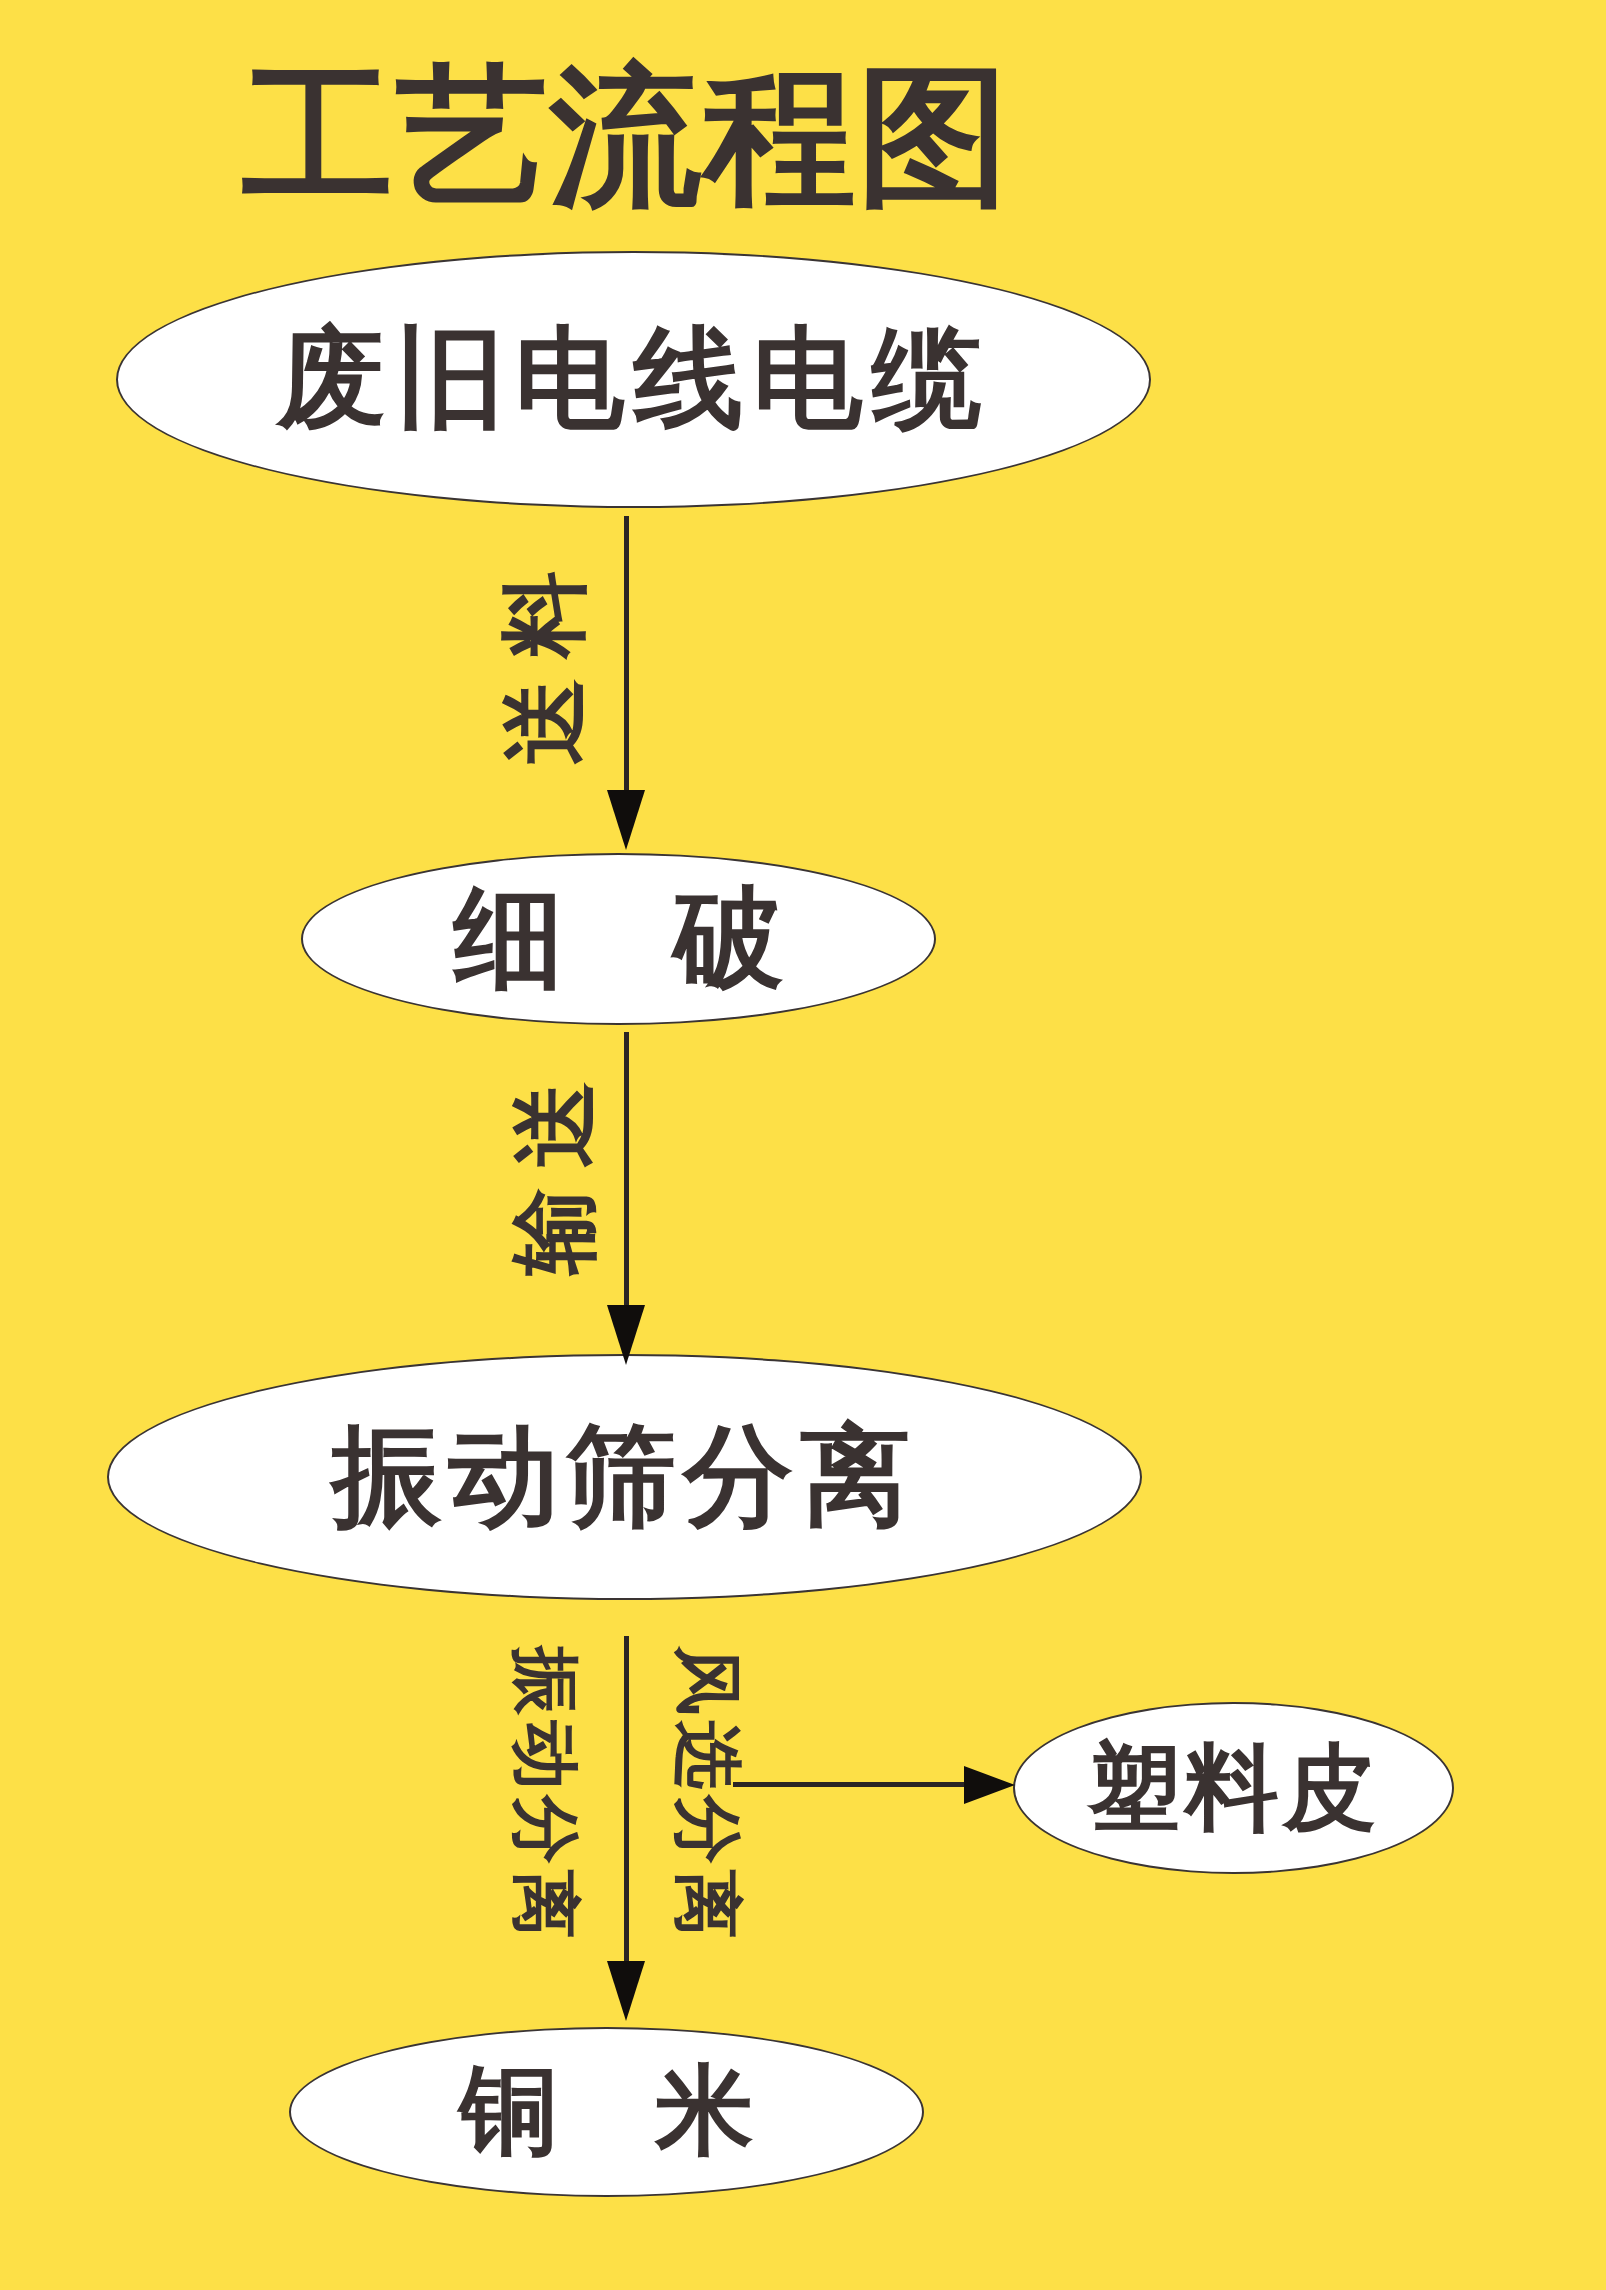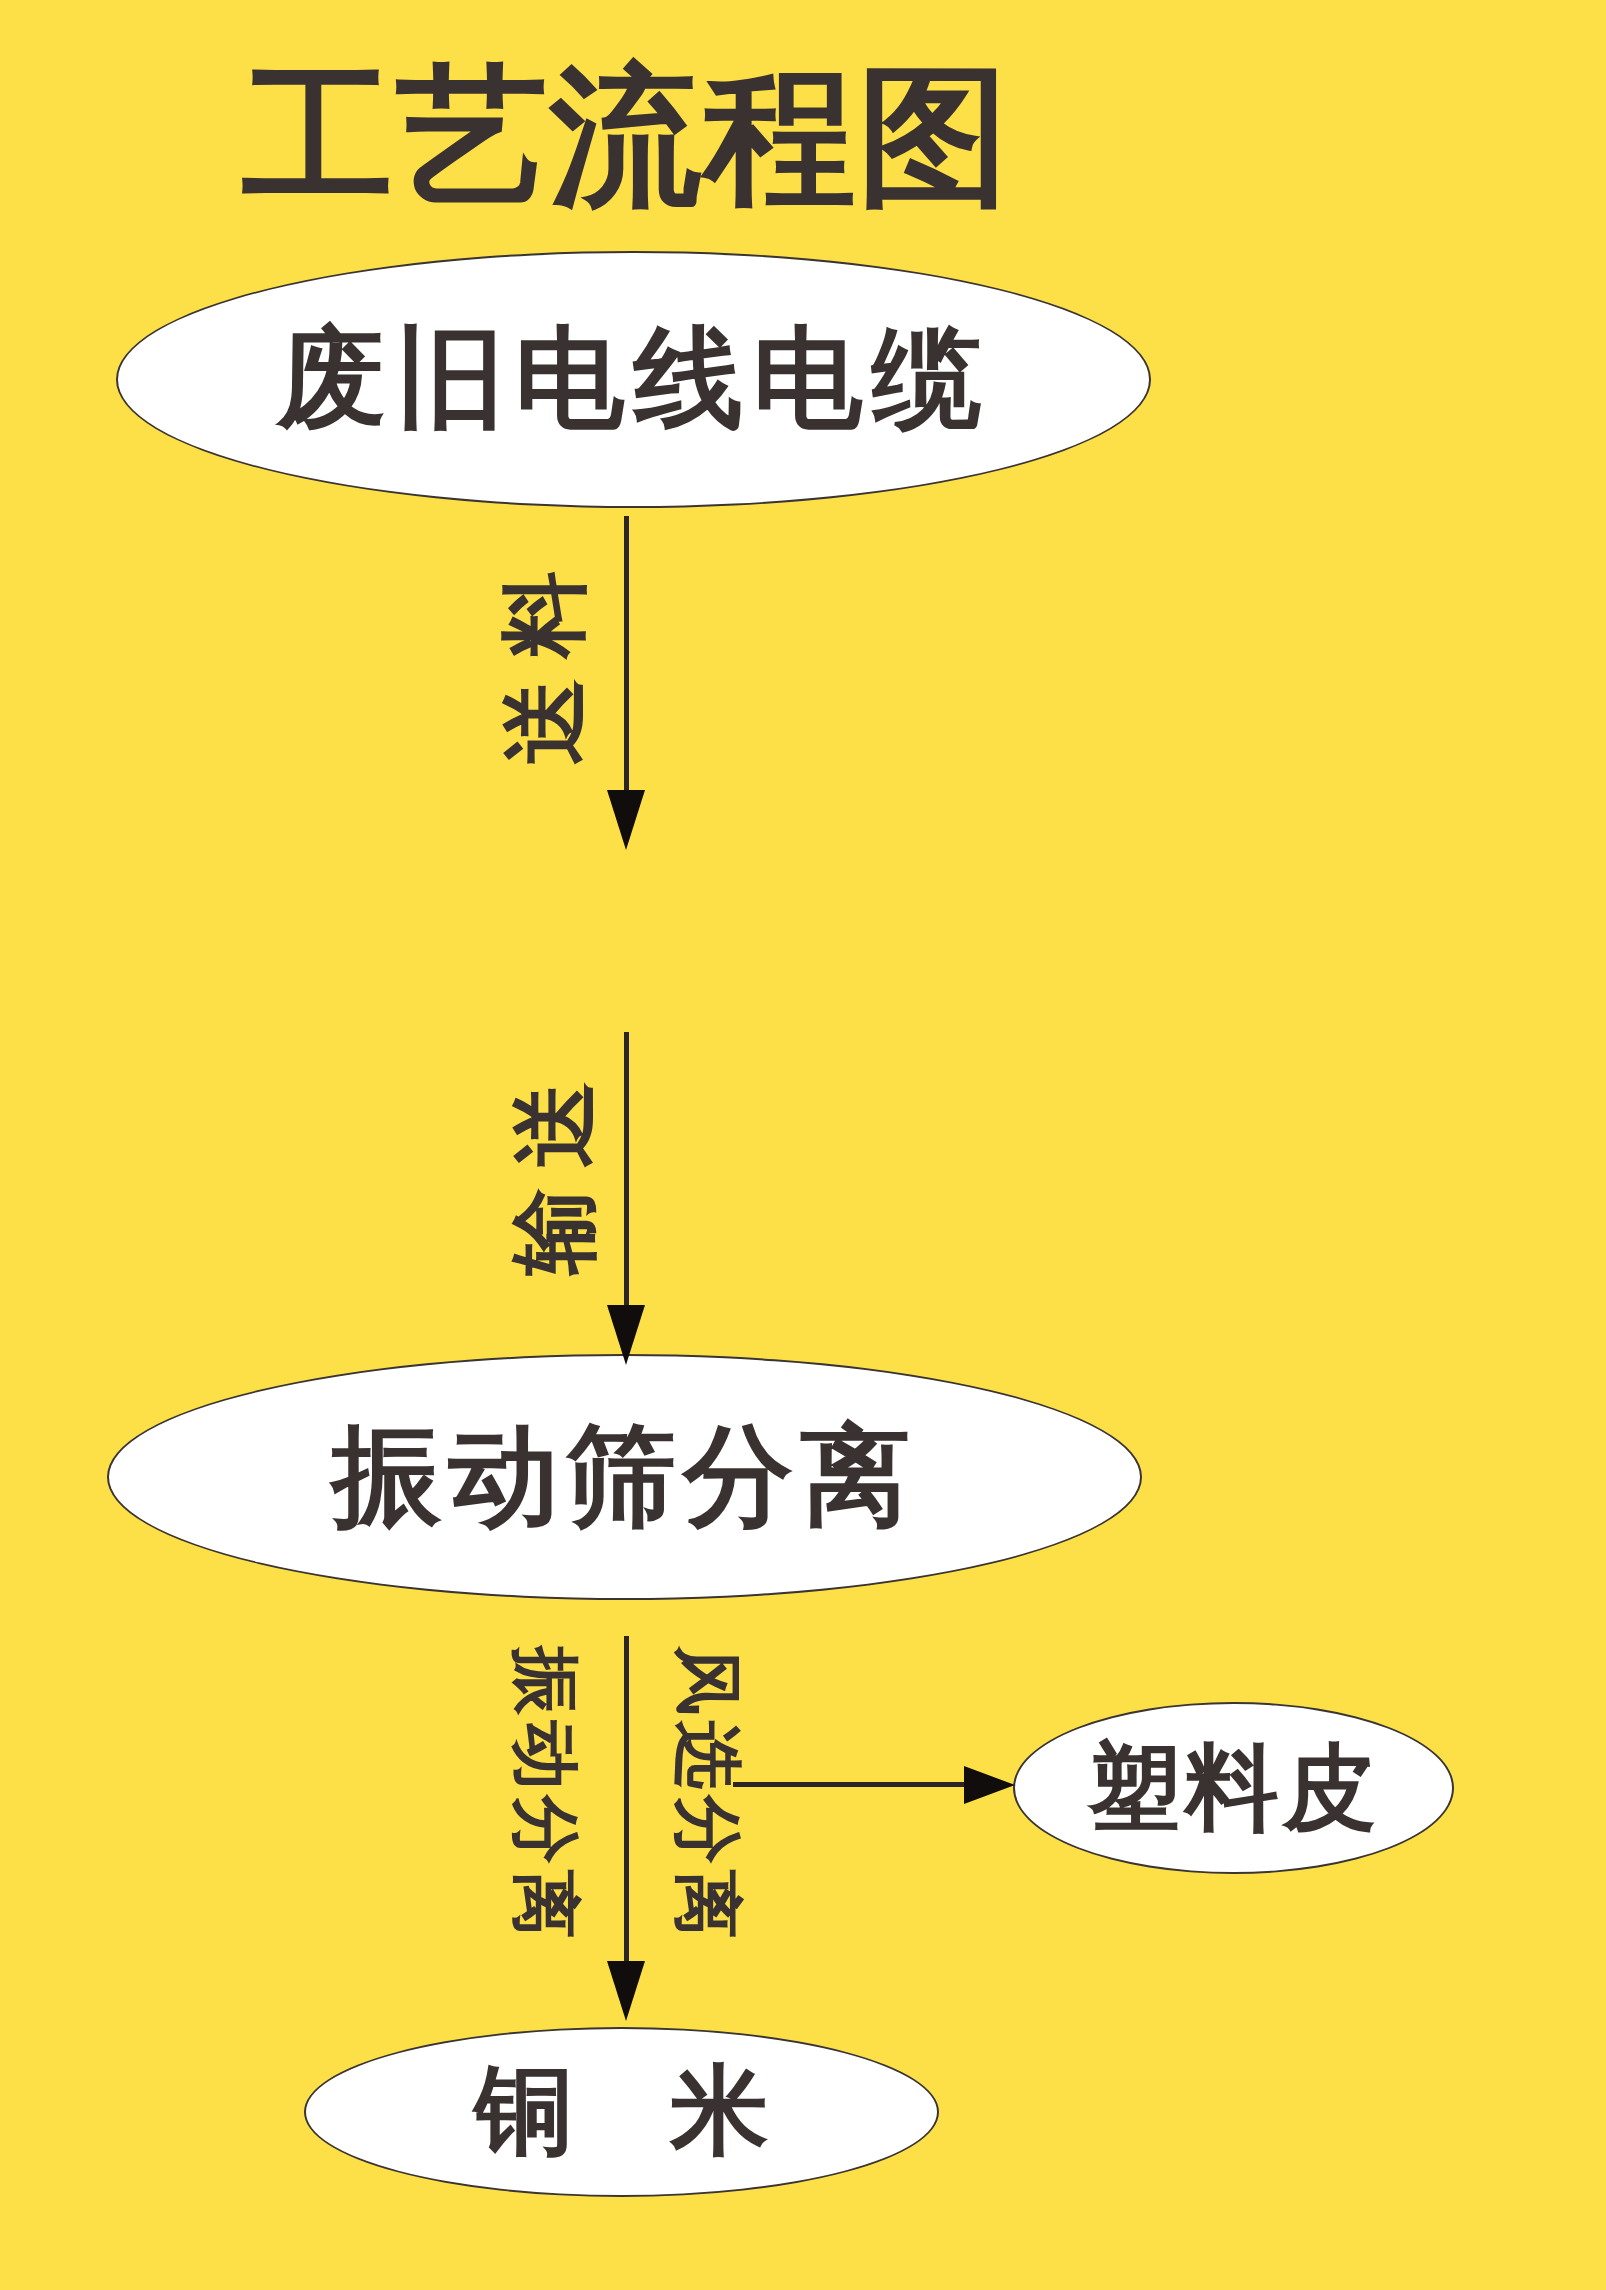"细 破" div.node { html: none -> <div> <span>细 破</span> </div> }
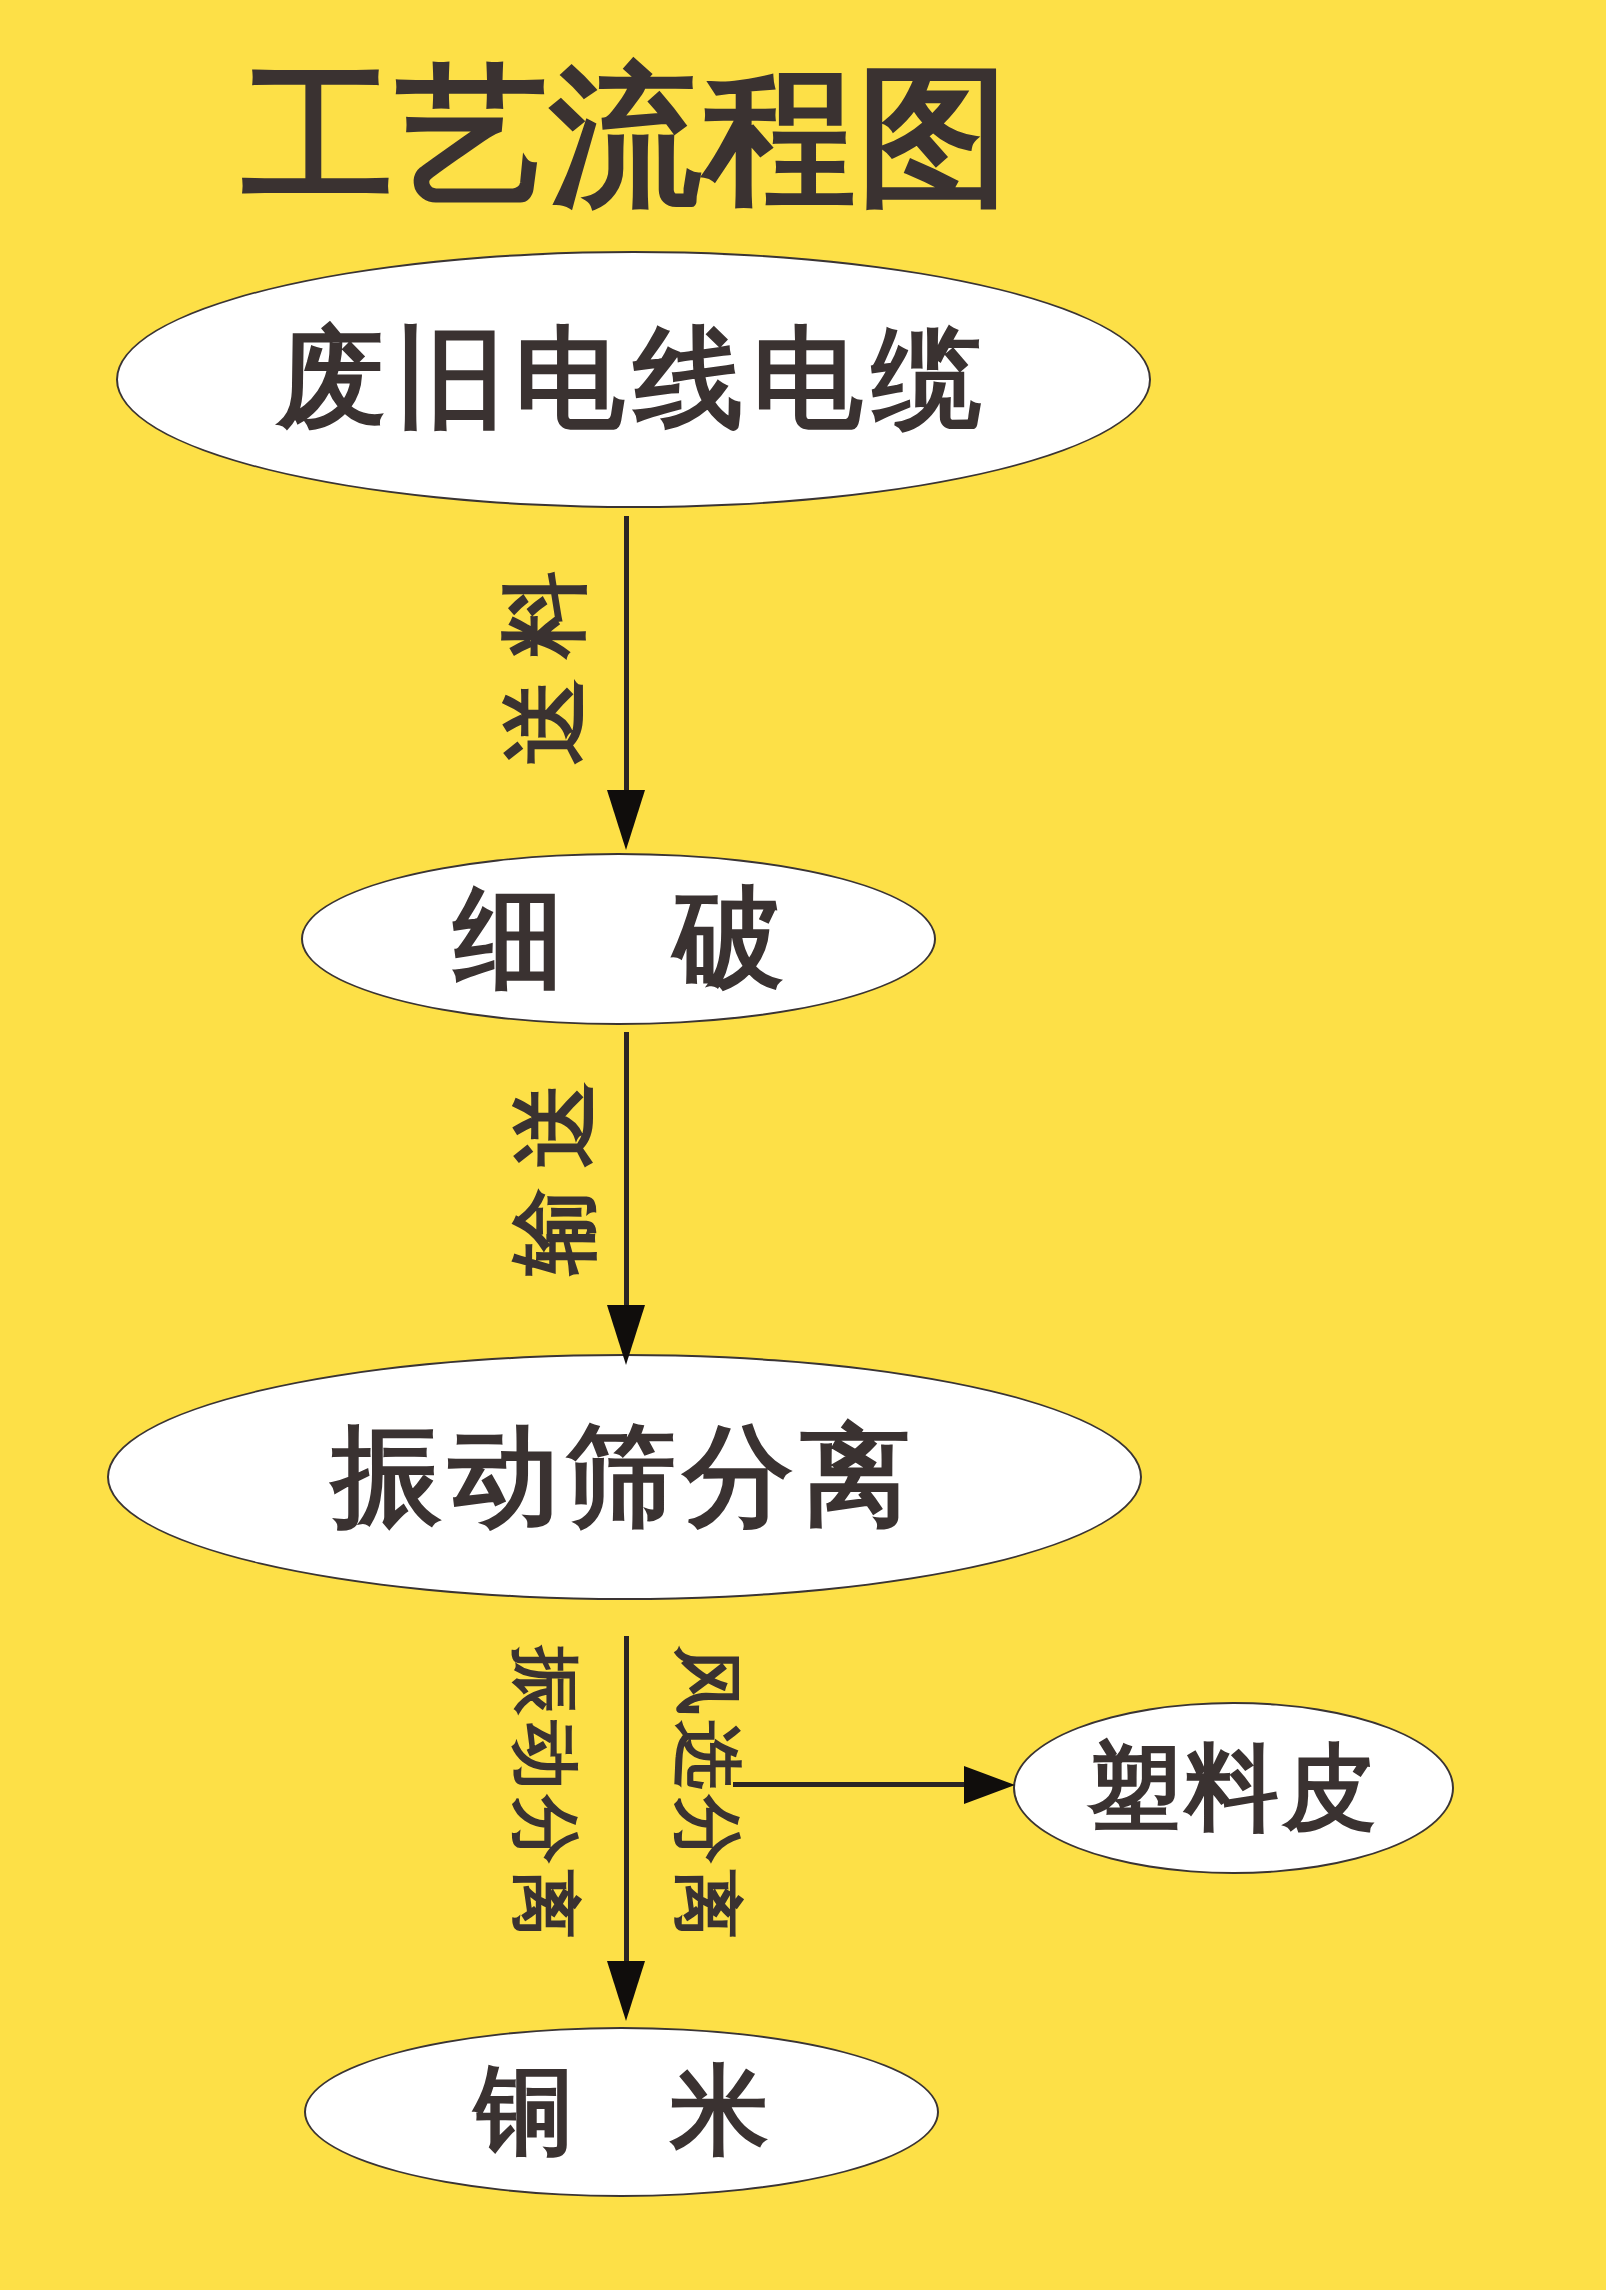"铜 米" .node-copper-rice { left: 304px -> 289px }
